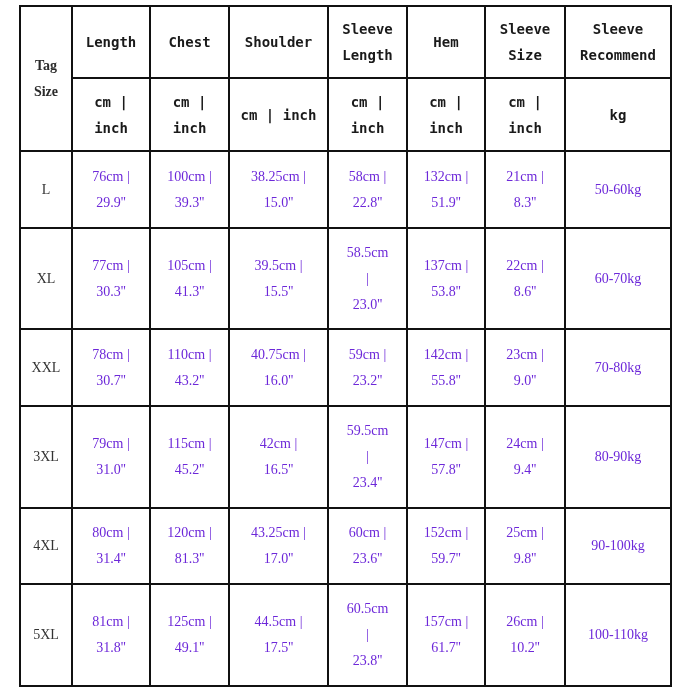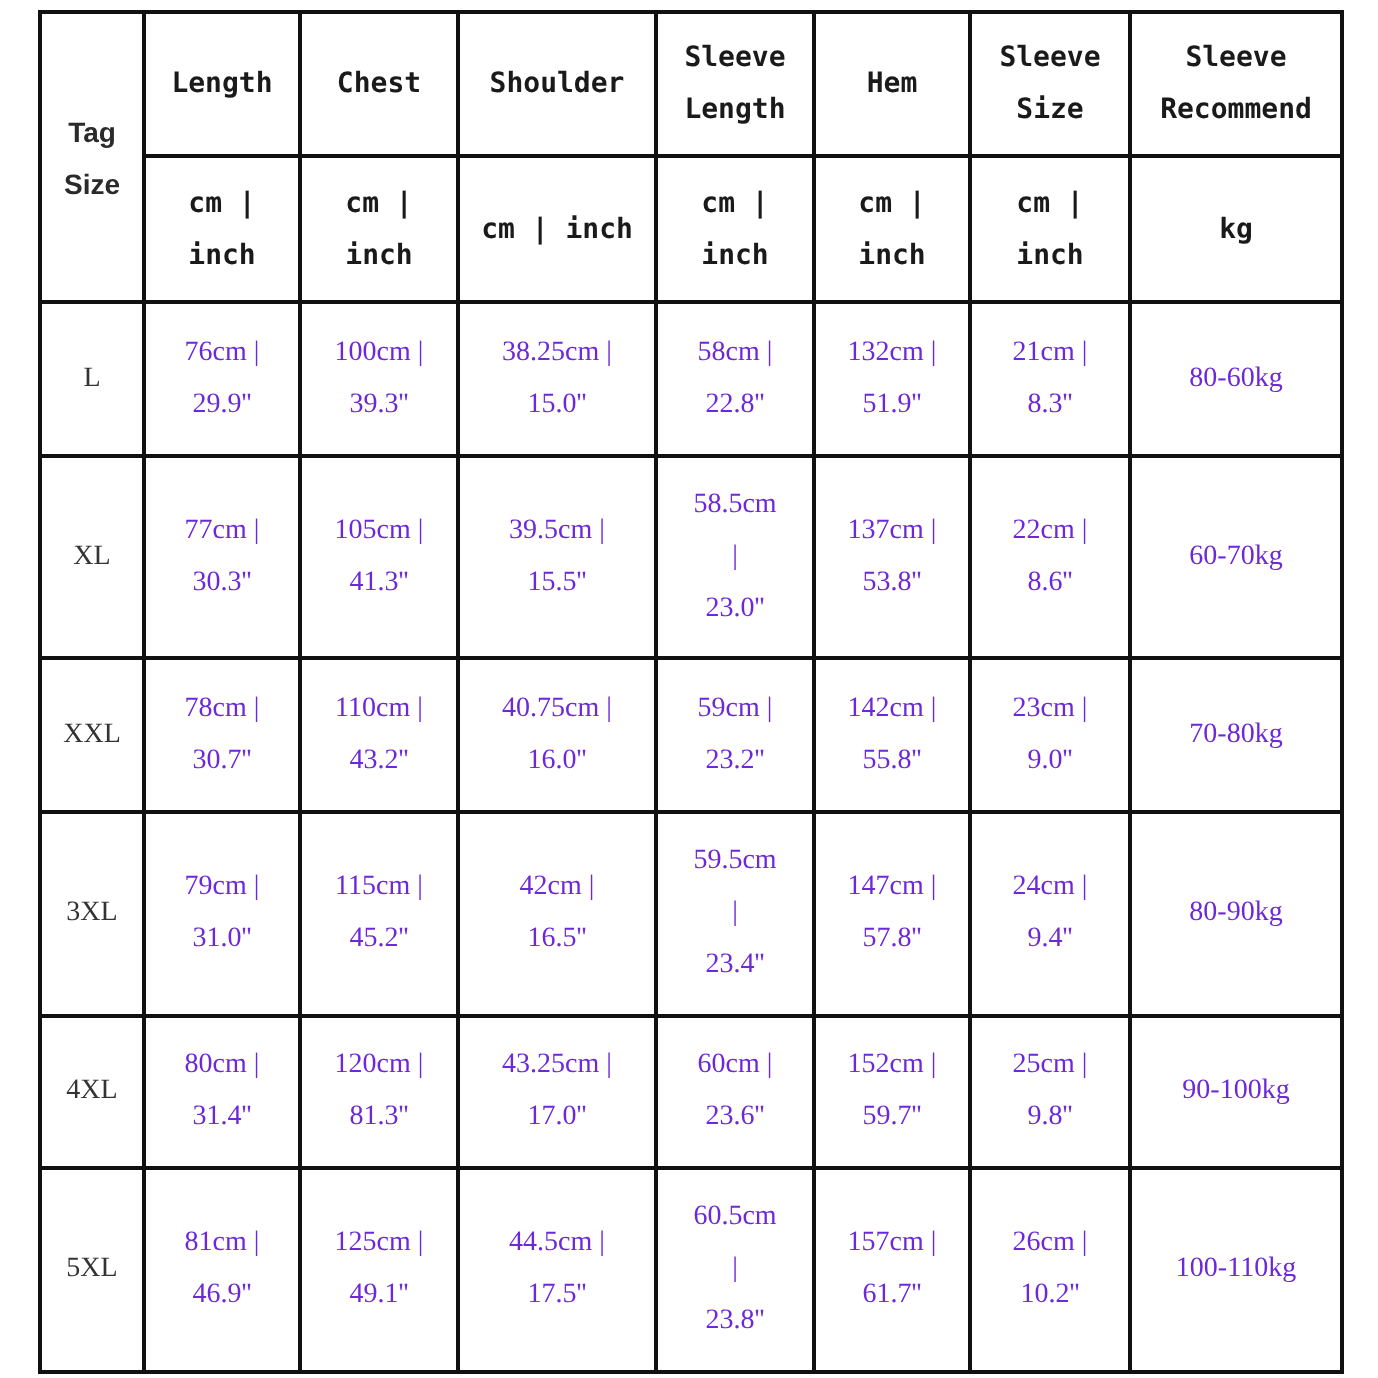"Tag" .tag-cell { font-family: Liberation Sans, sans-serif -> Liberation Serif, serif }
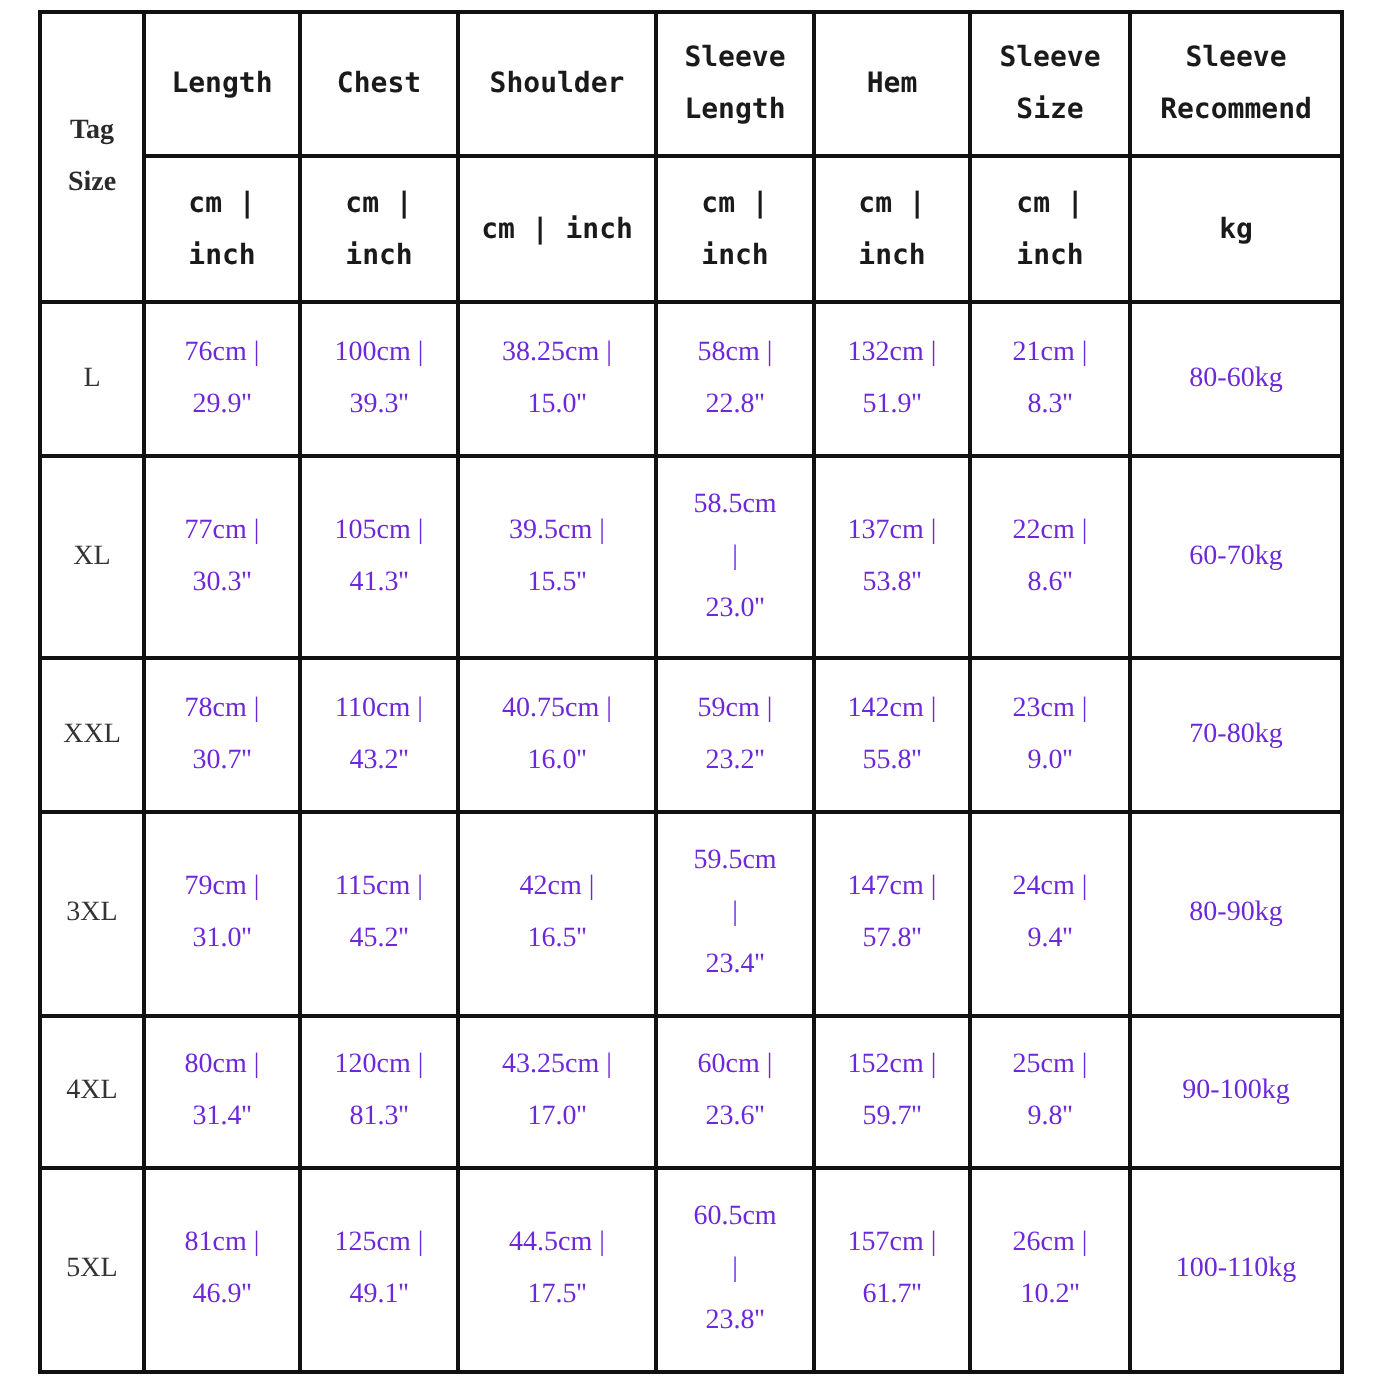"80-60kg" span { text: 80-60kg -> 50-60kg }
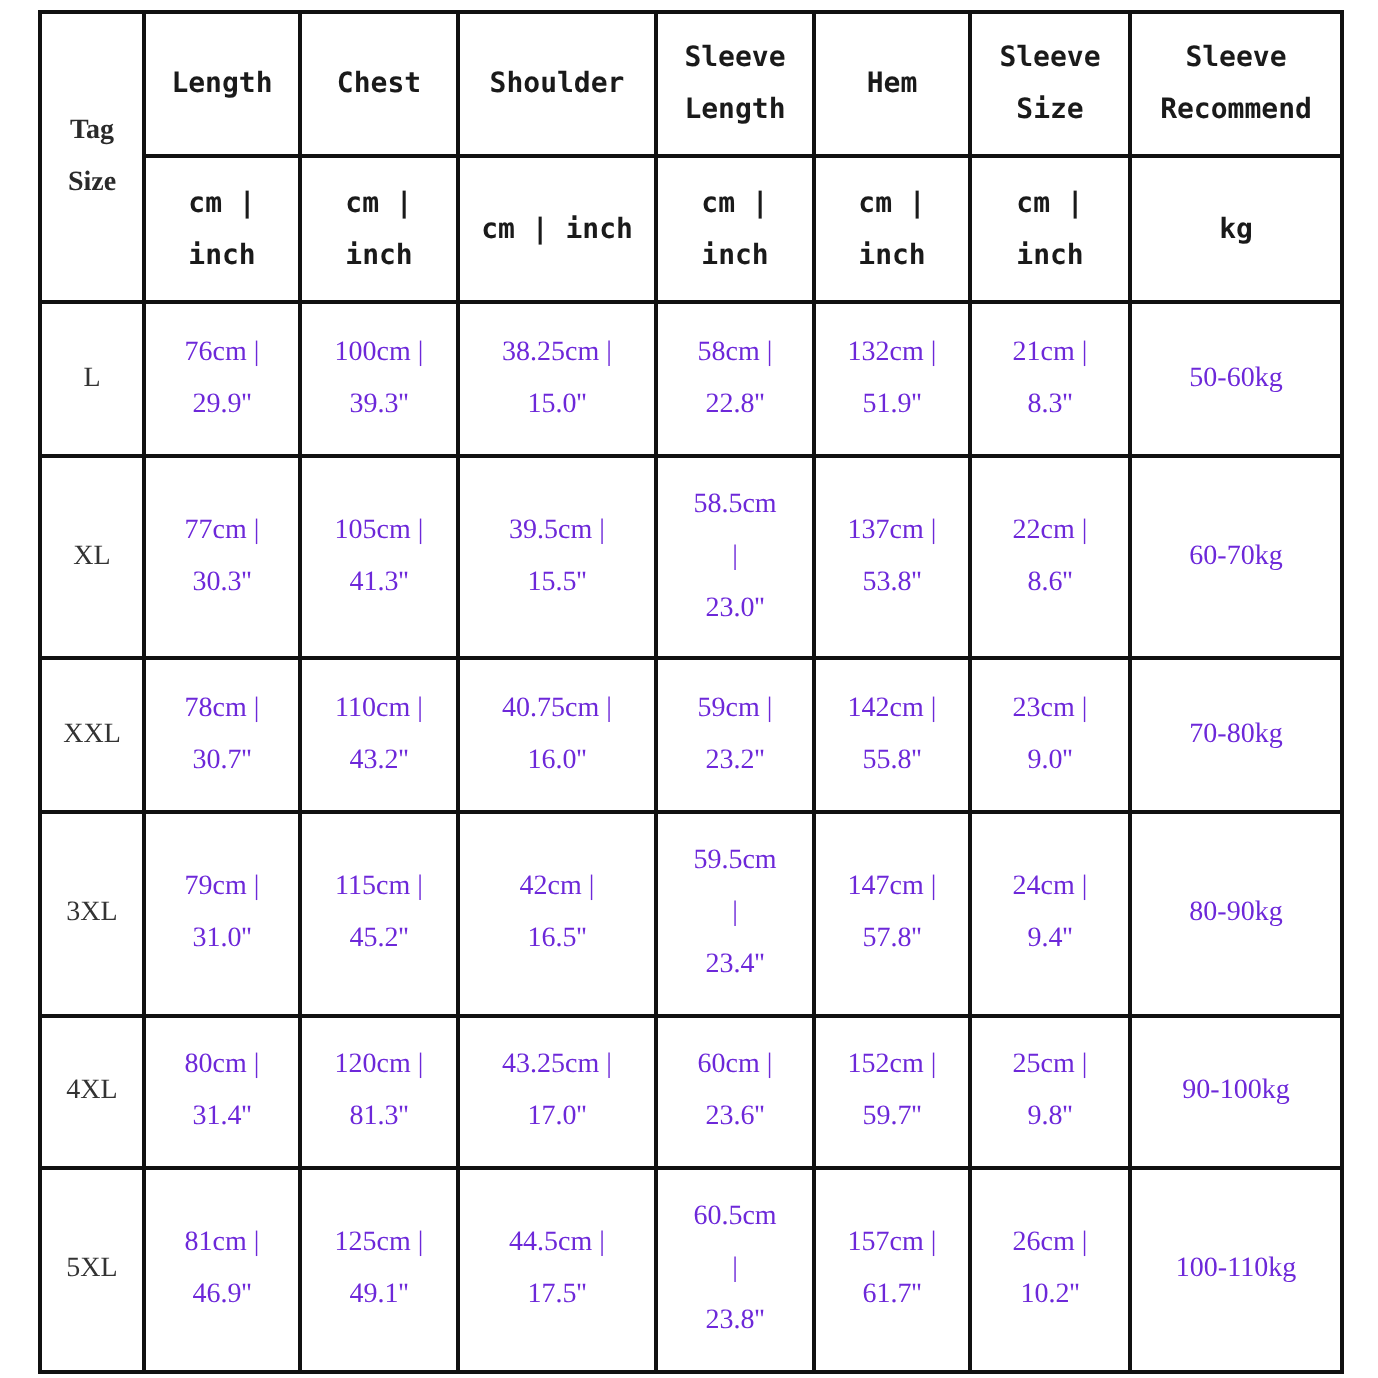"46.9''" span { text: 46.9'' -> 31.8'' }
